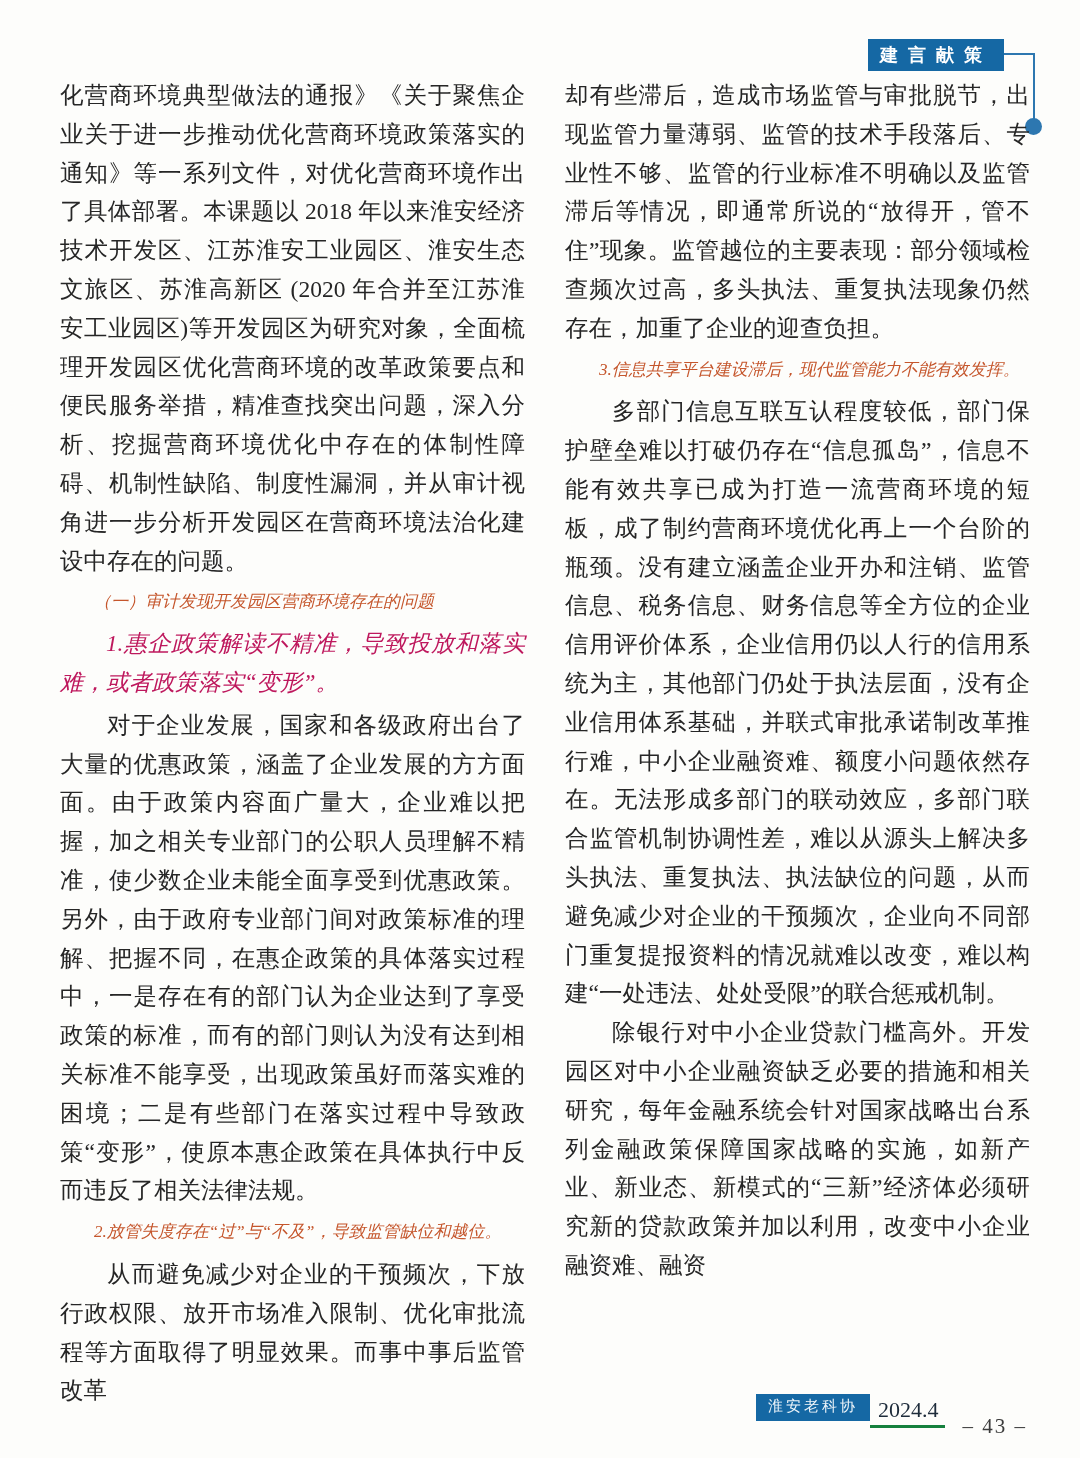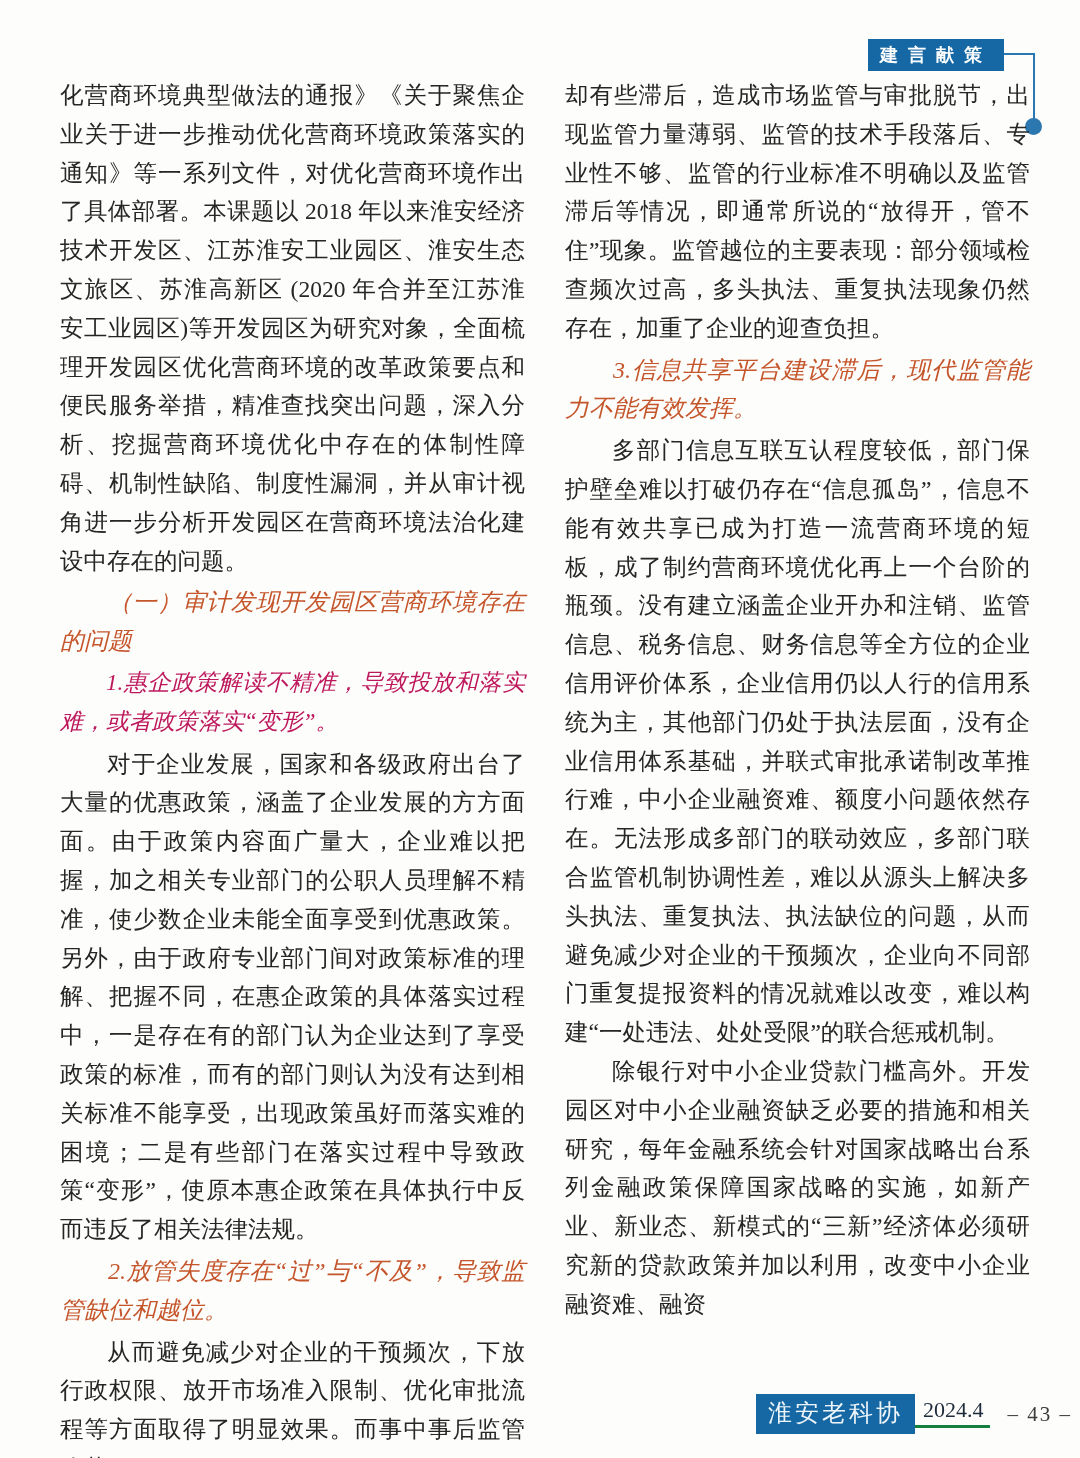"3.信息共享平台建设滞后，现代监管能力不能有效发挥。" p.h-orange { font-size: 24px -> 17px }
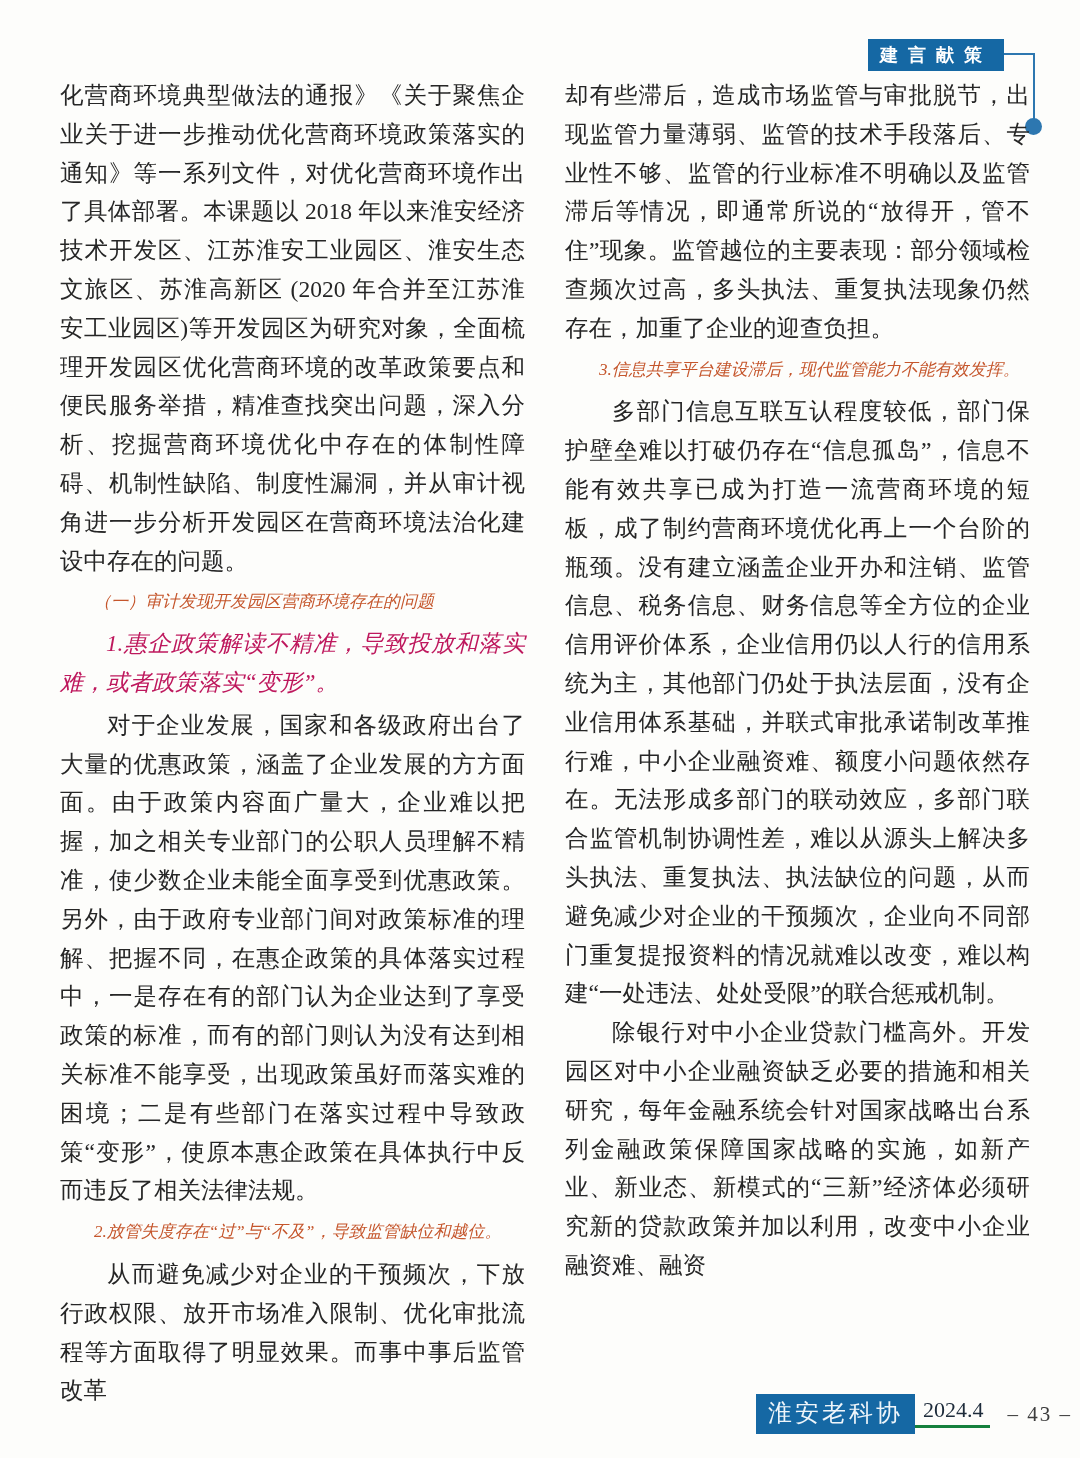"淮安老科协" .footer-box { font-size: 24px -> 15px }
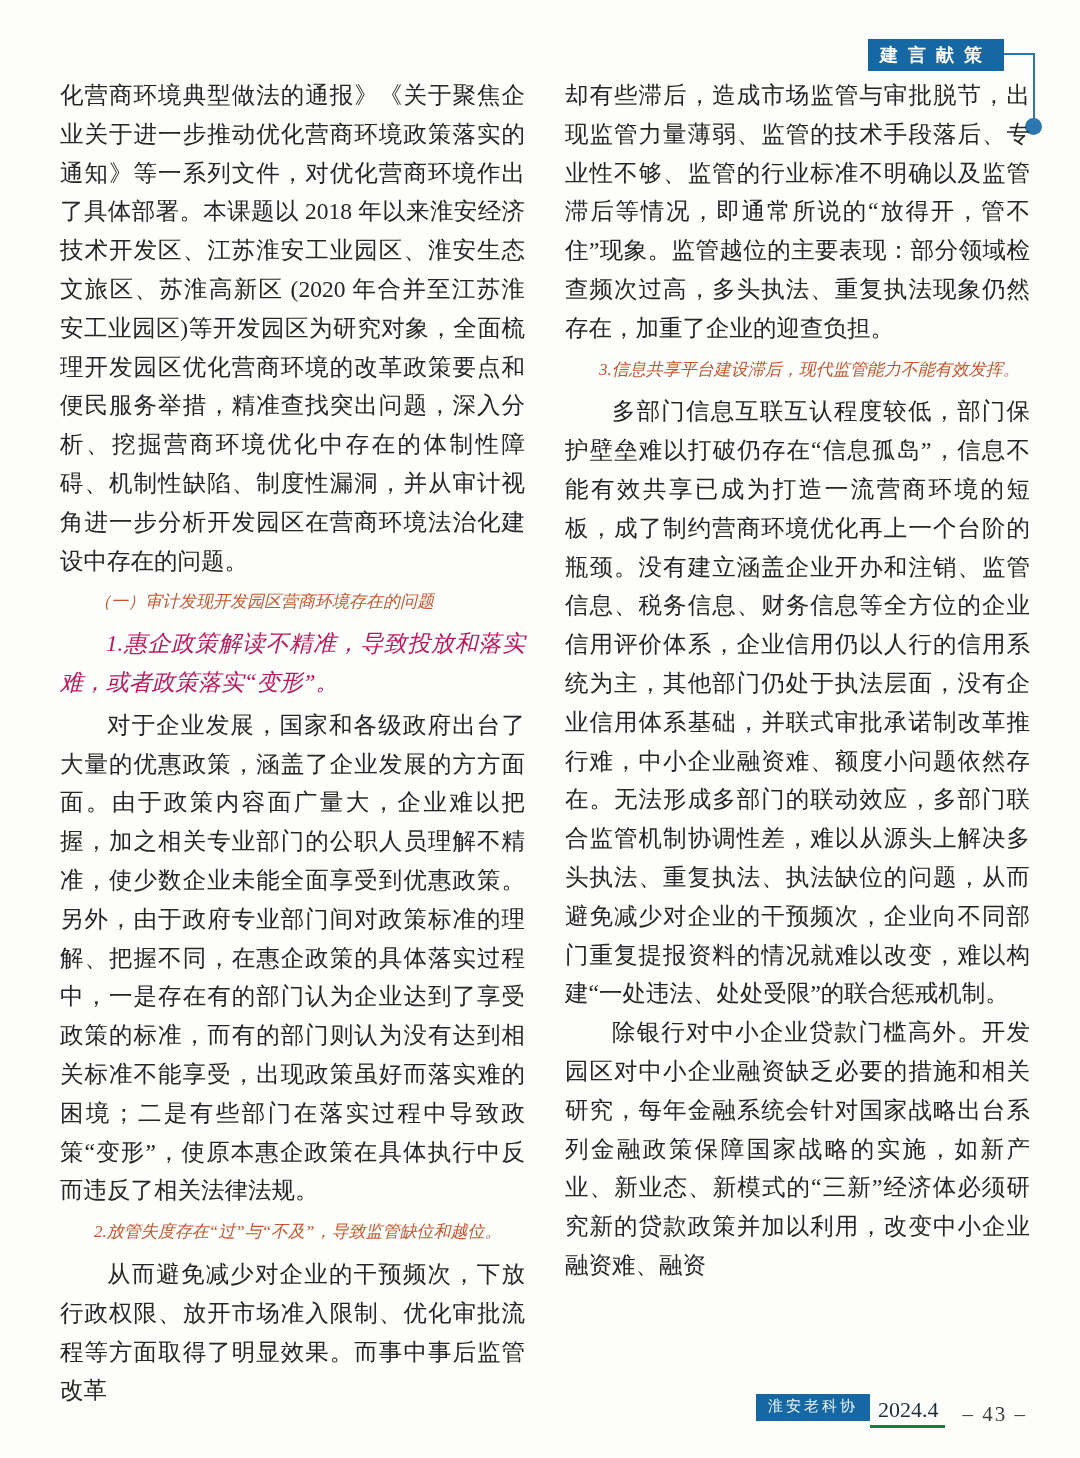"– 43 –" .footer-page { margin-top: 8px -> 20px }
